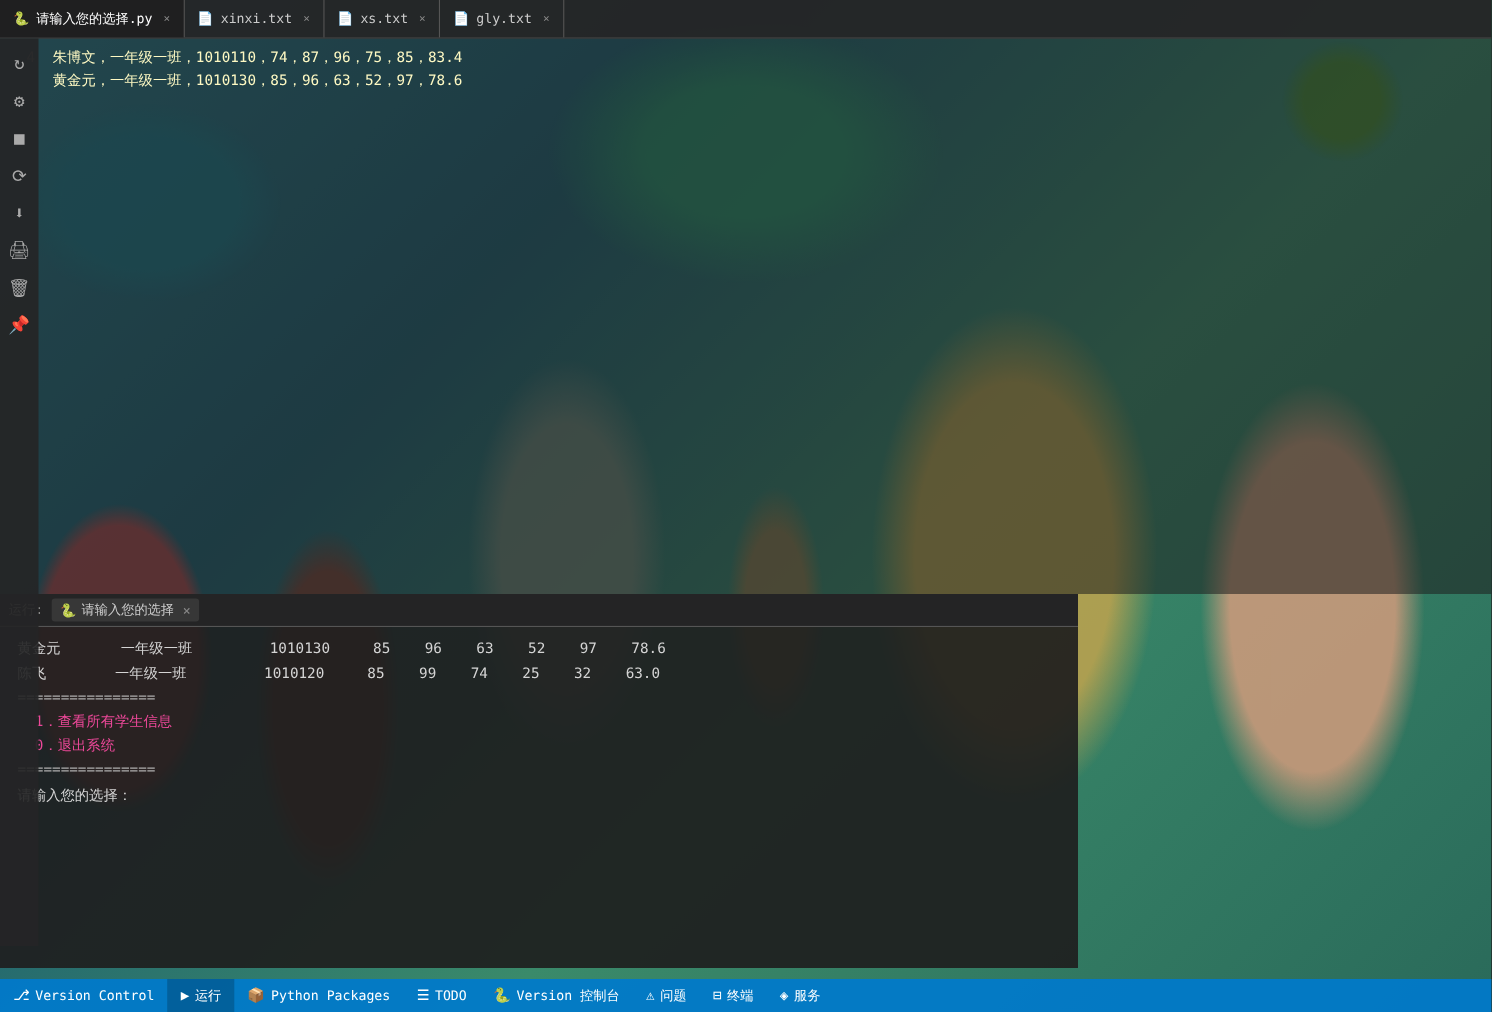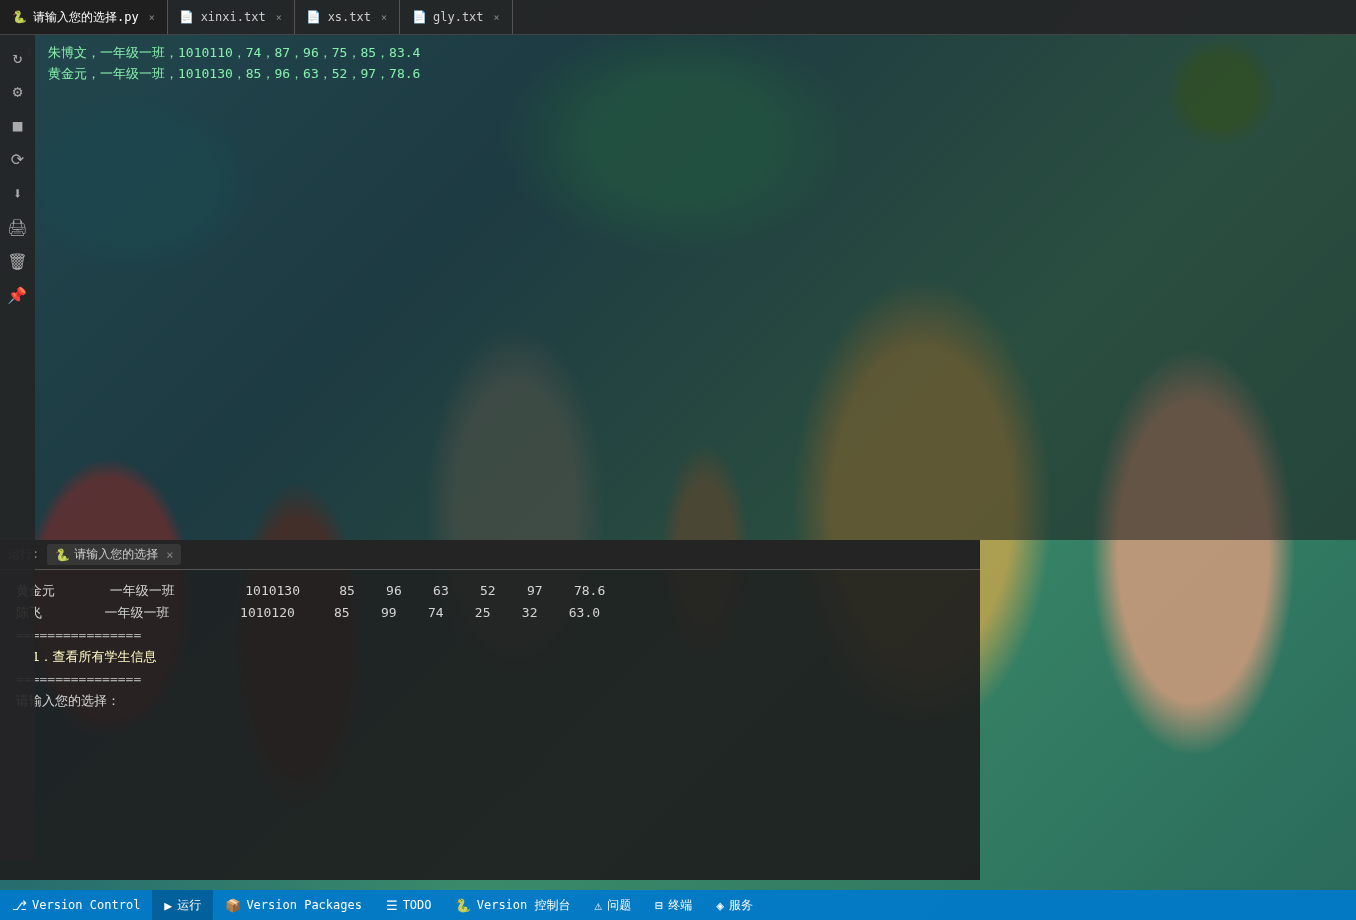"朱博文，一年级一班，1010110，74，87，96，75，85，83.4" .code-line { color: #86efac -> #fef9c3 }
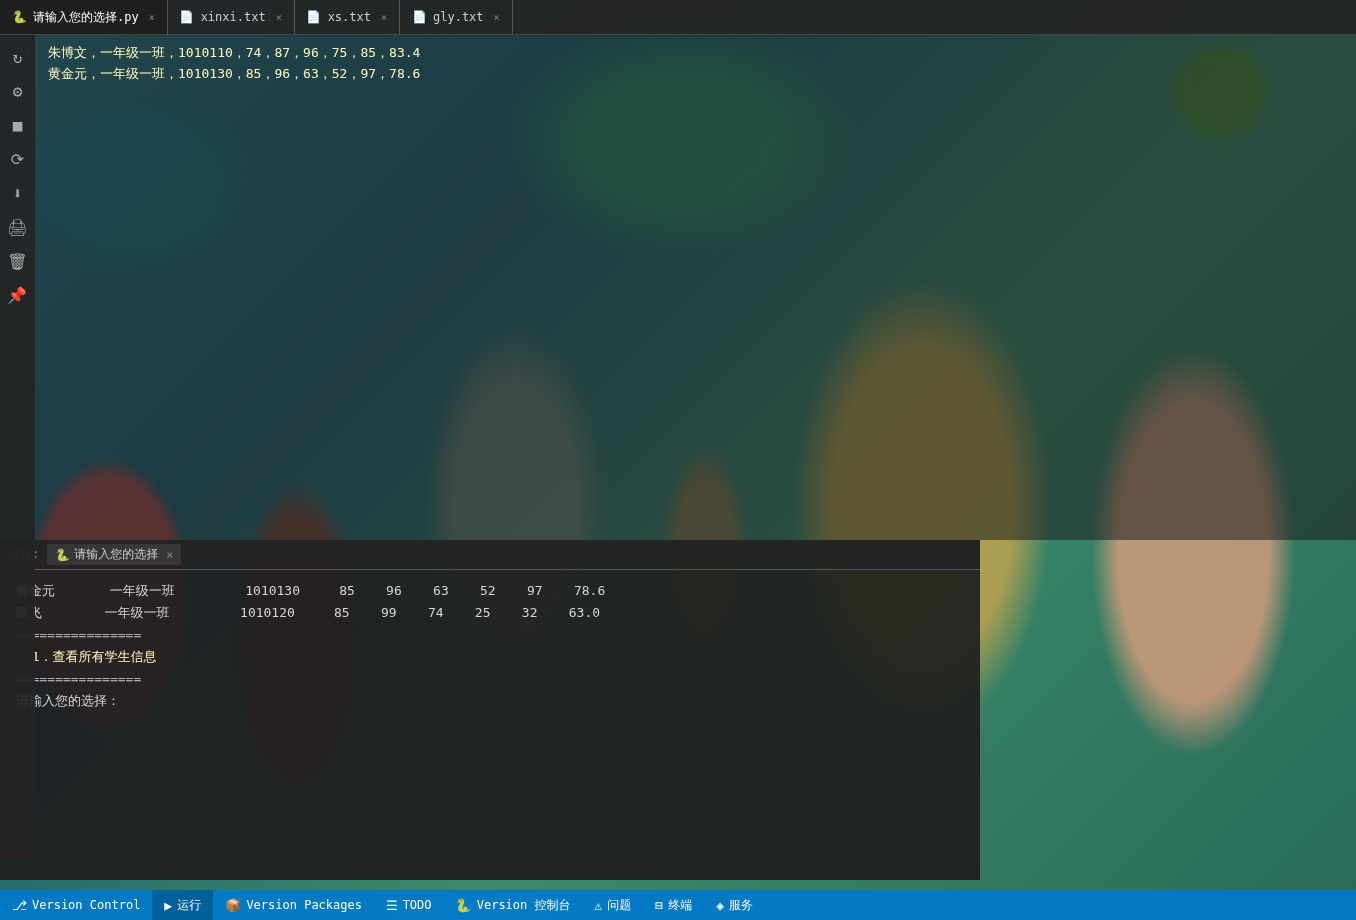"1．查看所有学生信息" .terminal-line.menu { color: #fef9c3 -> #ec4899 }
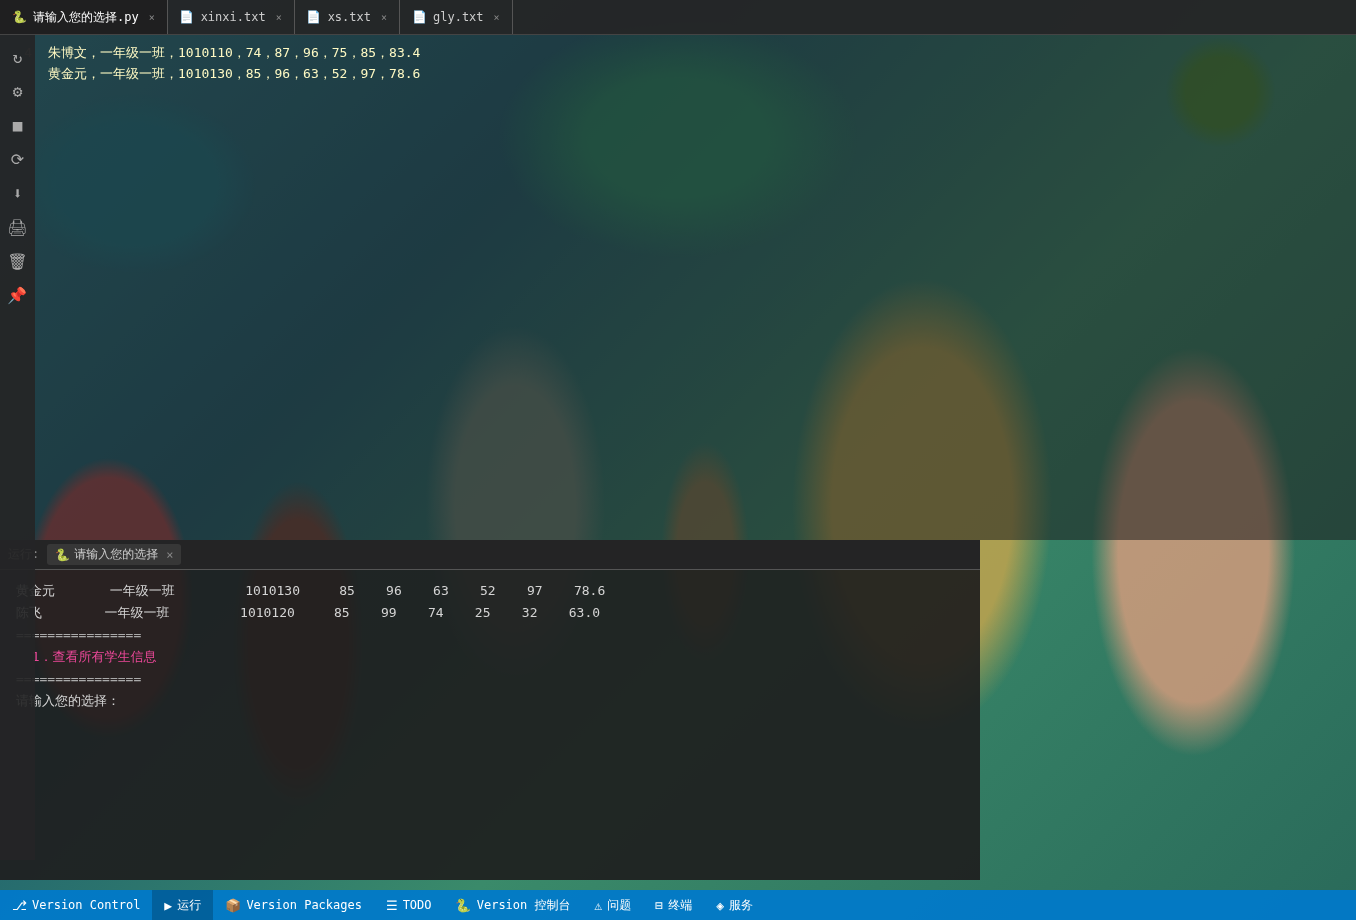"0．退出系统" div.terminal-line { html: none -> <div> 0．退出系统</div> }
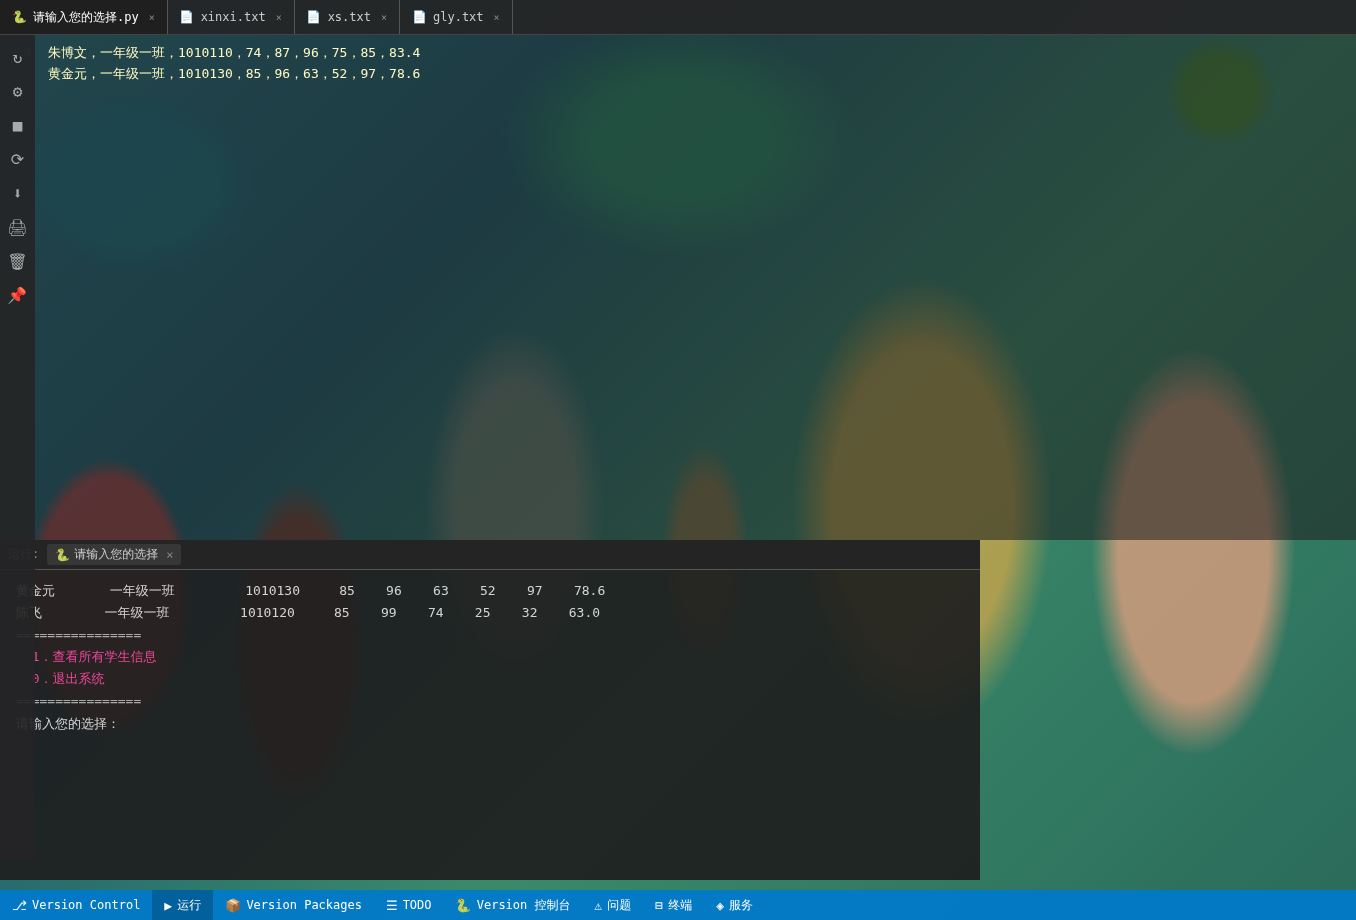"Version Packages" span { text: Version -> Python }
